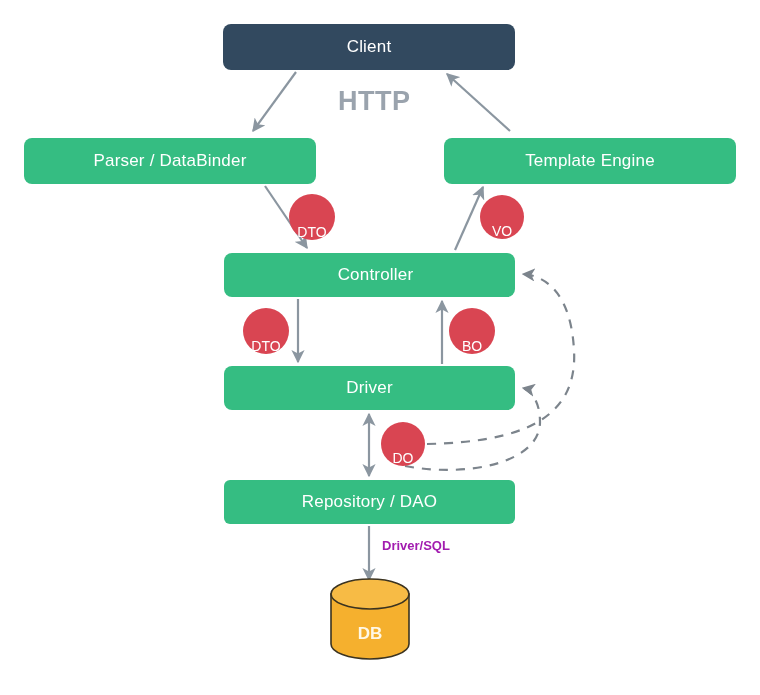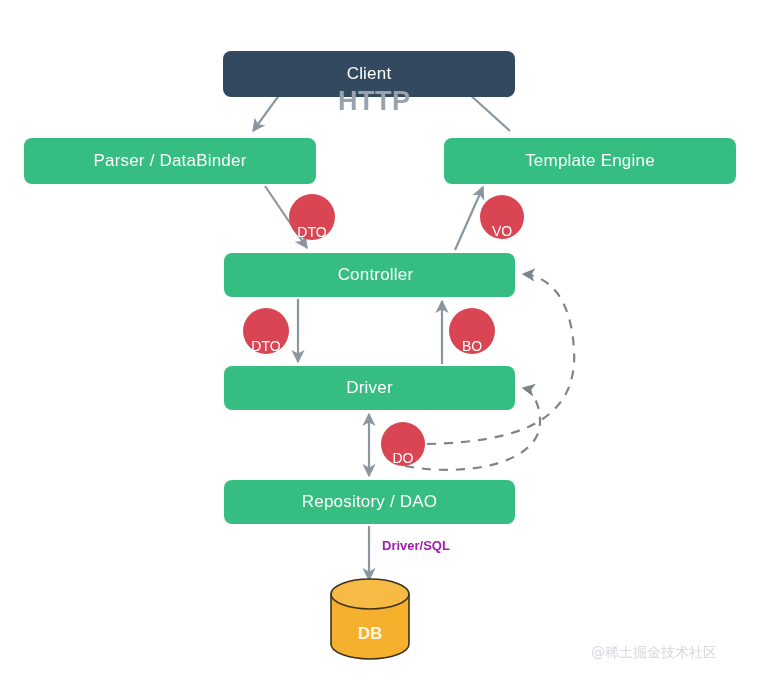"Client" .node-client { margin-top: 27px -> none }
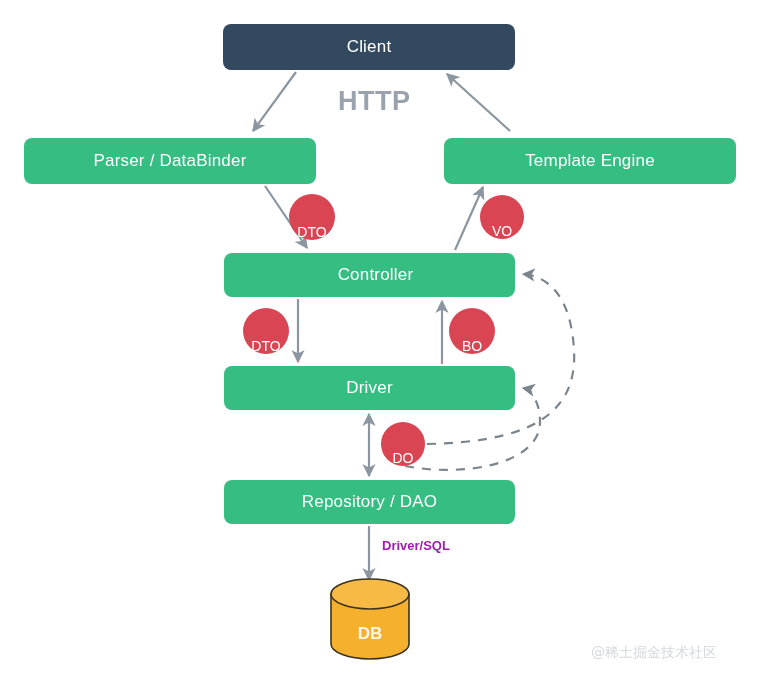"Repository / DAO" div.node-box { border-radius: none -> 6px }
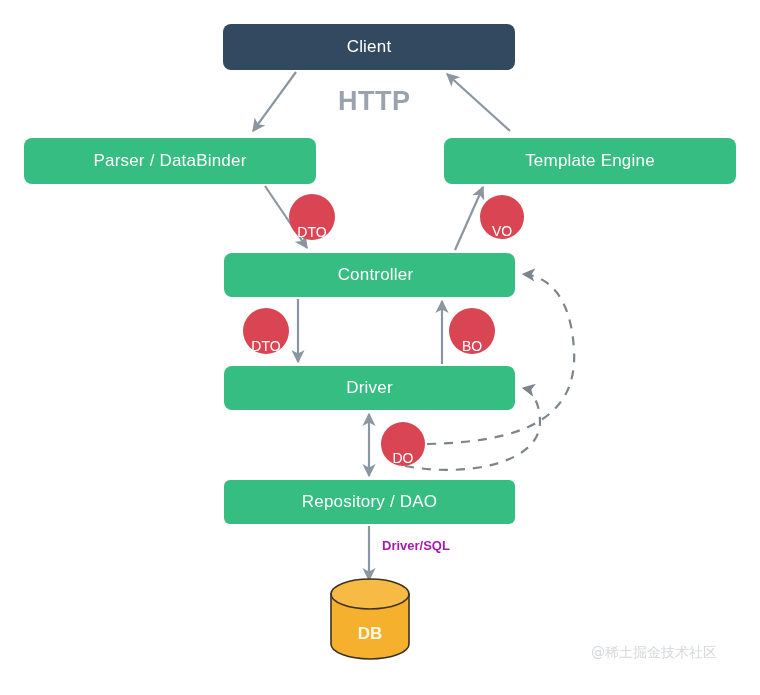"@稀土掘金技术社区" div.watermark { html: <div>@稀土掘金技术社区</div> -> none }
